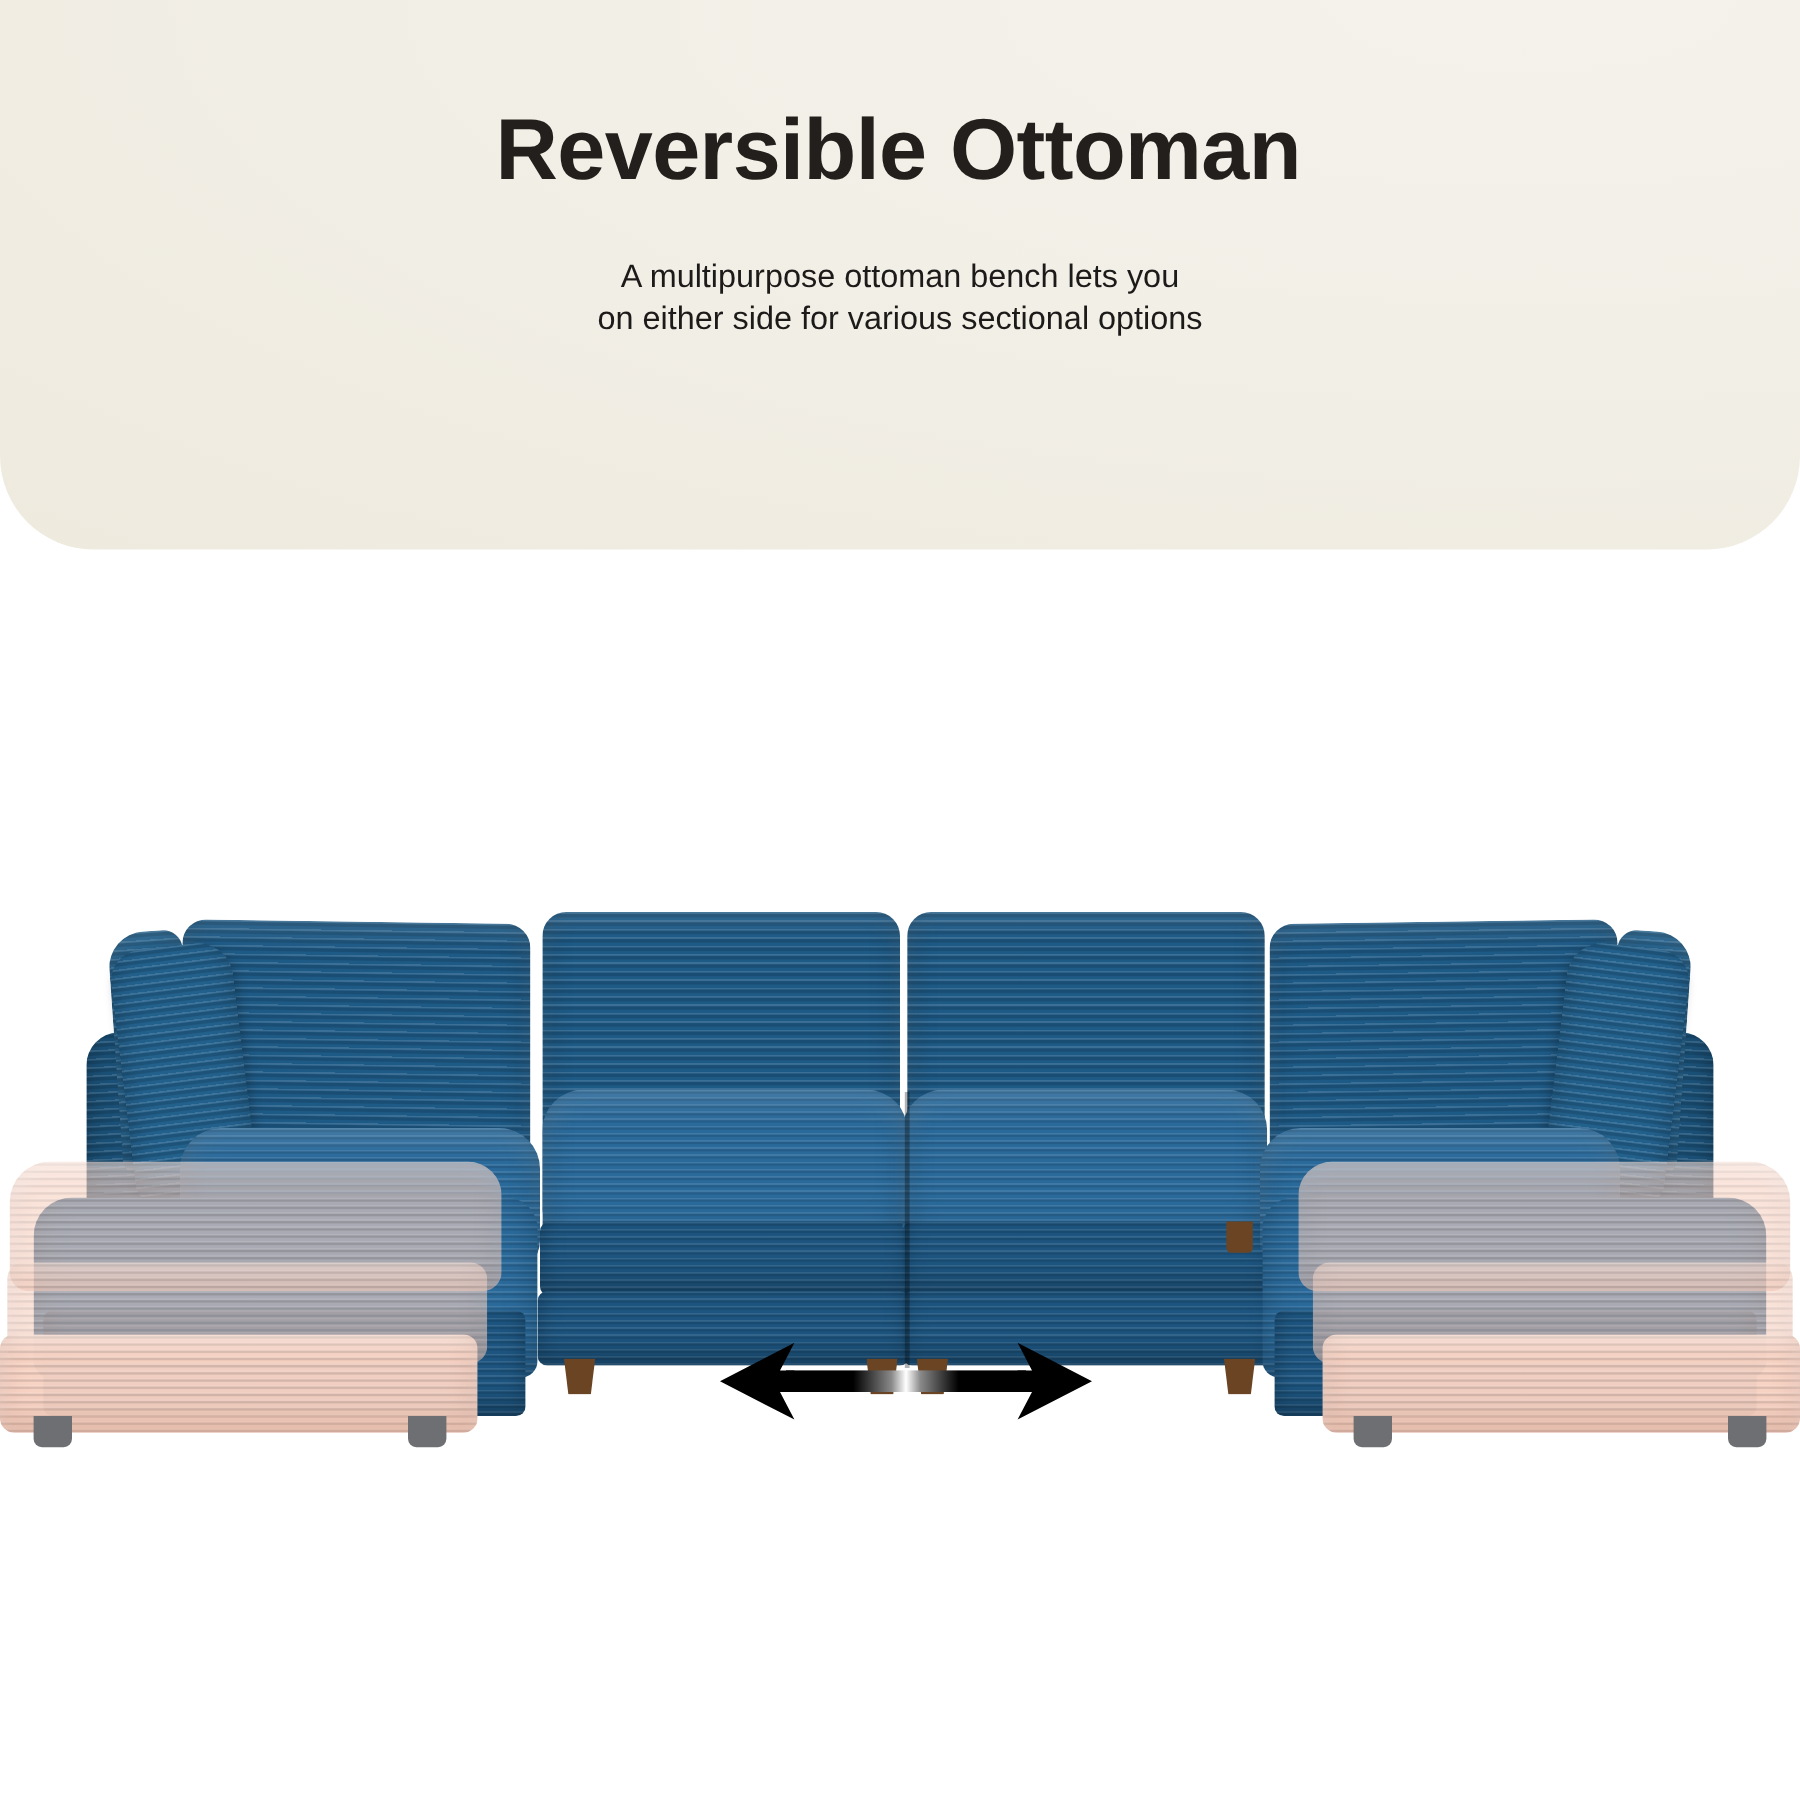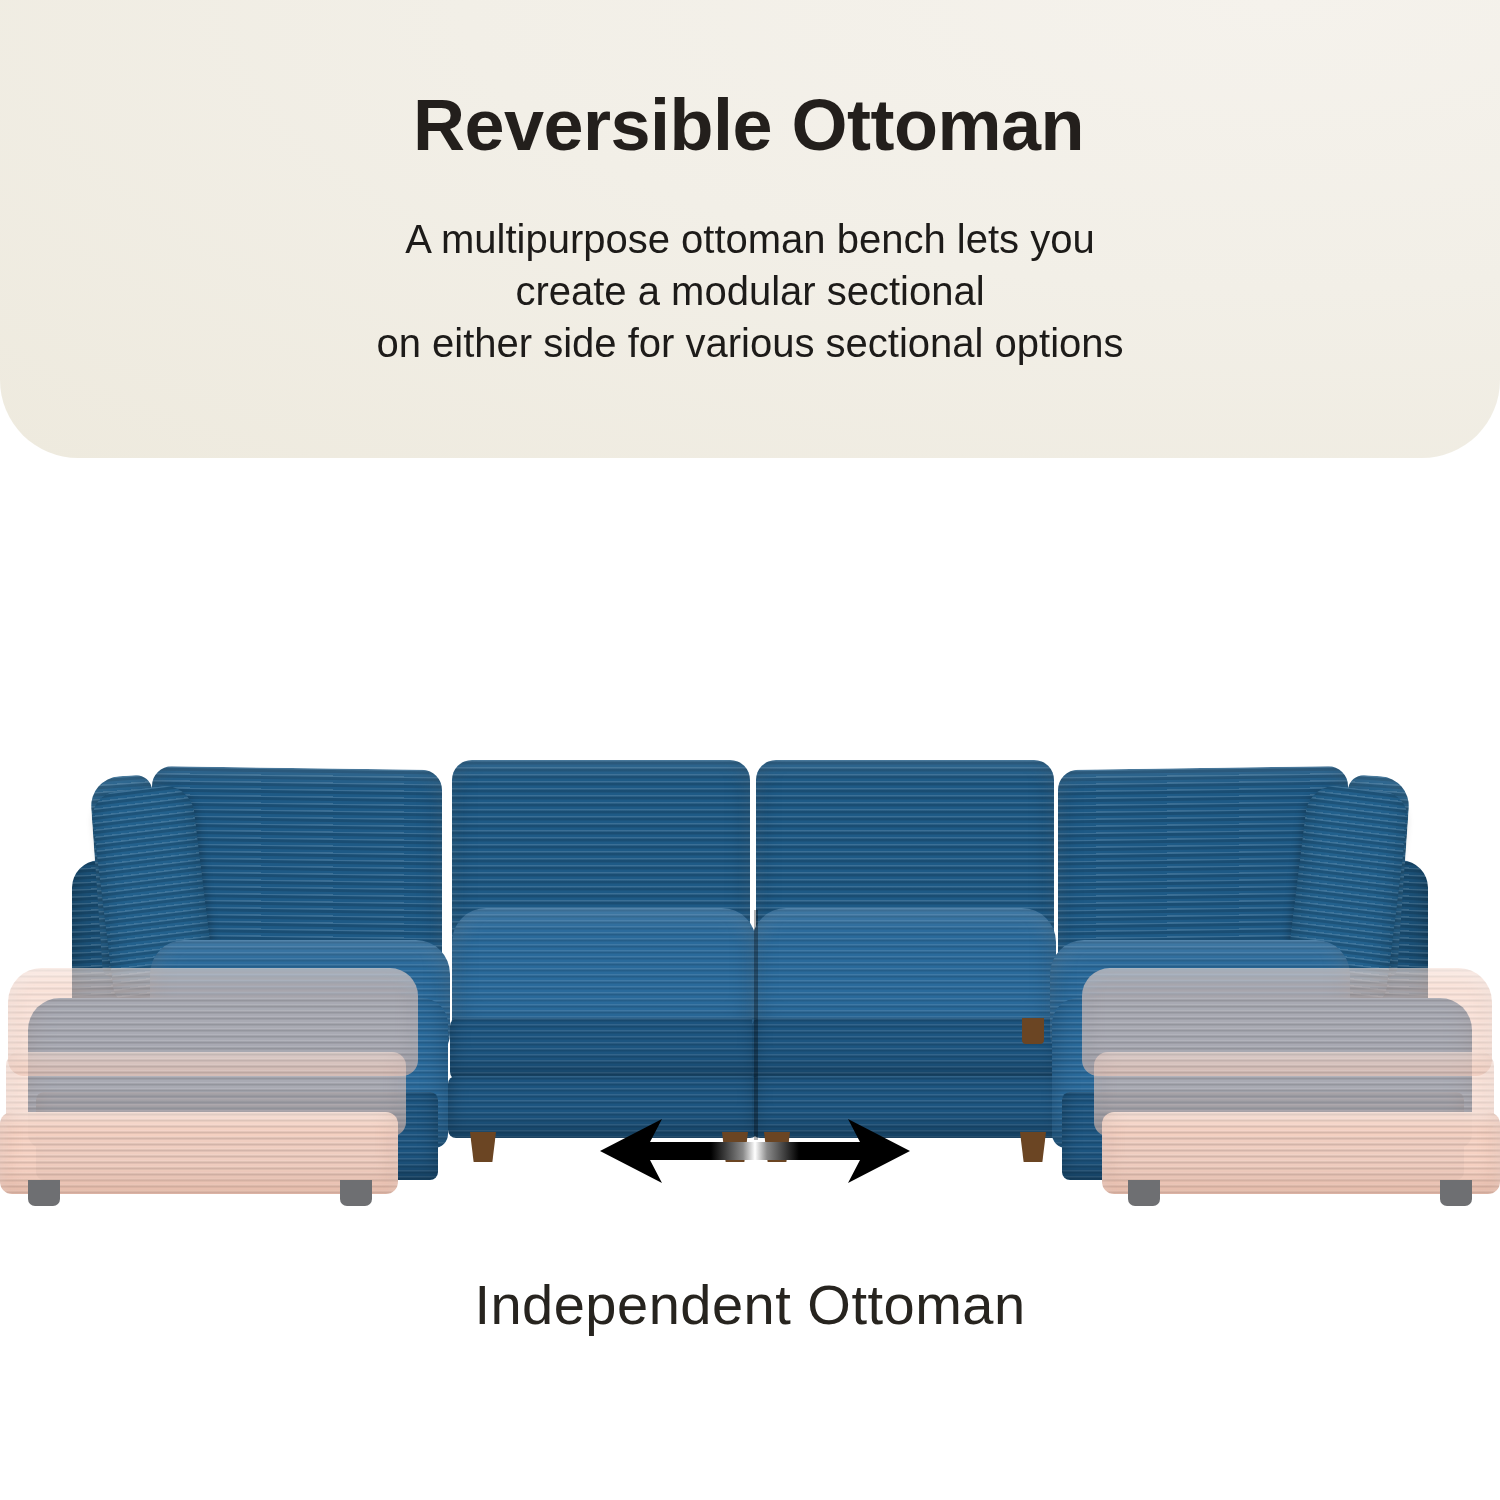"A multipurpose ottoman bench lets" .subtitle { font-size: 40px -> 27px }
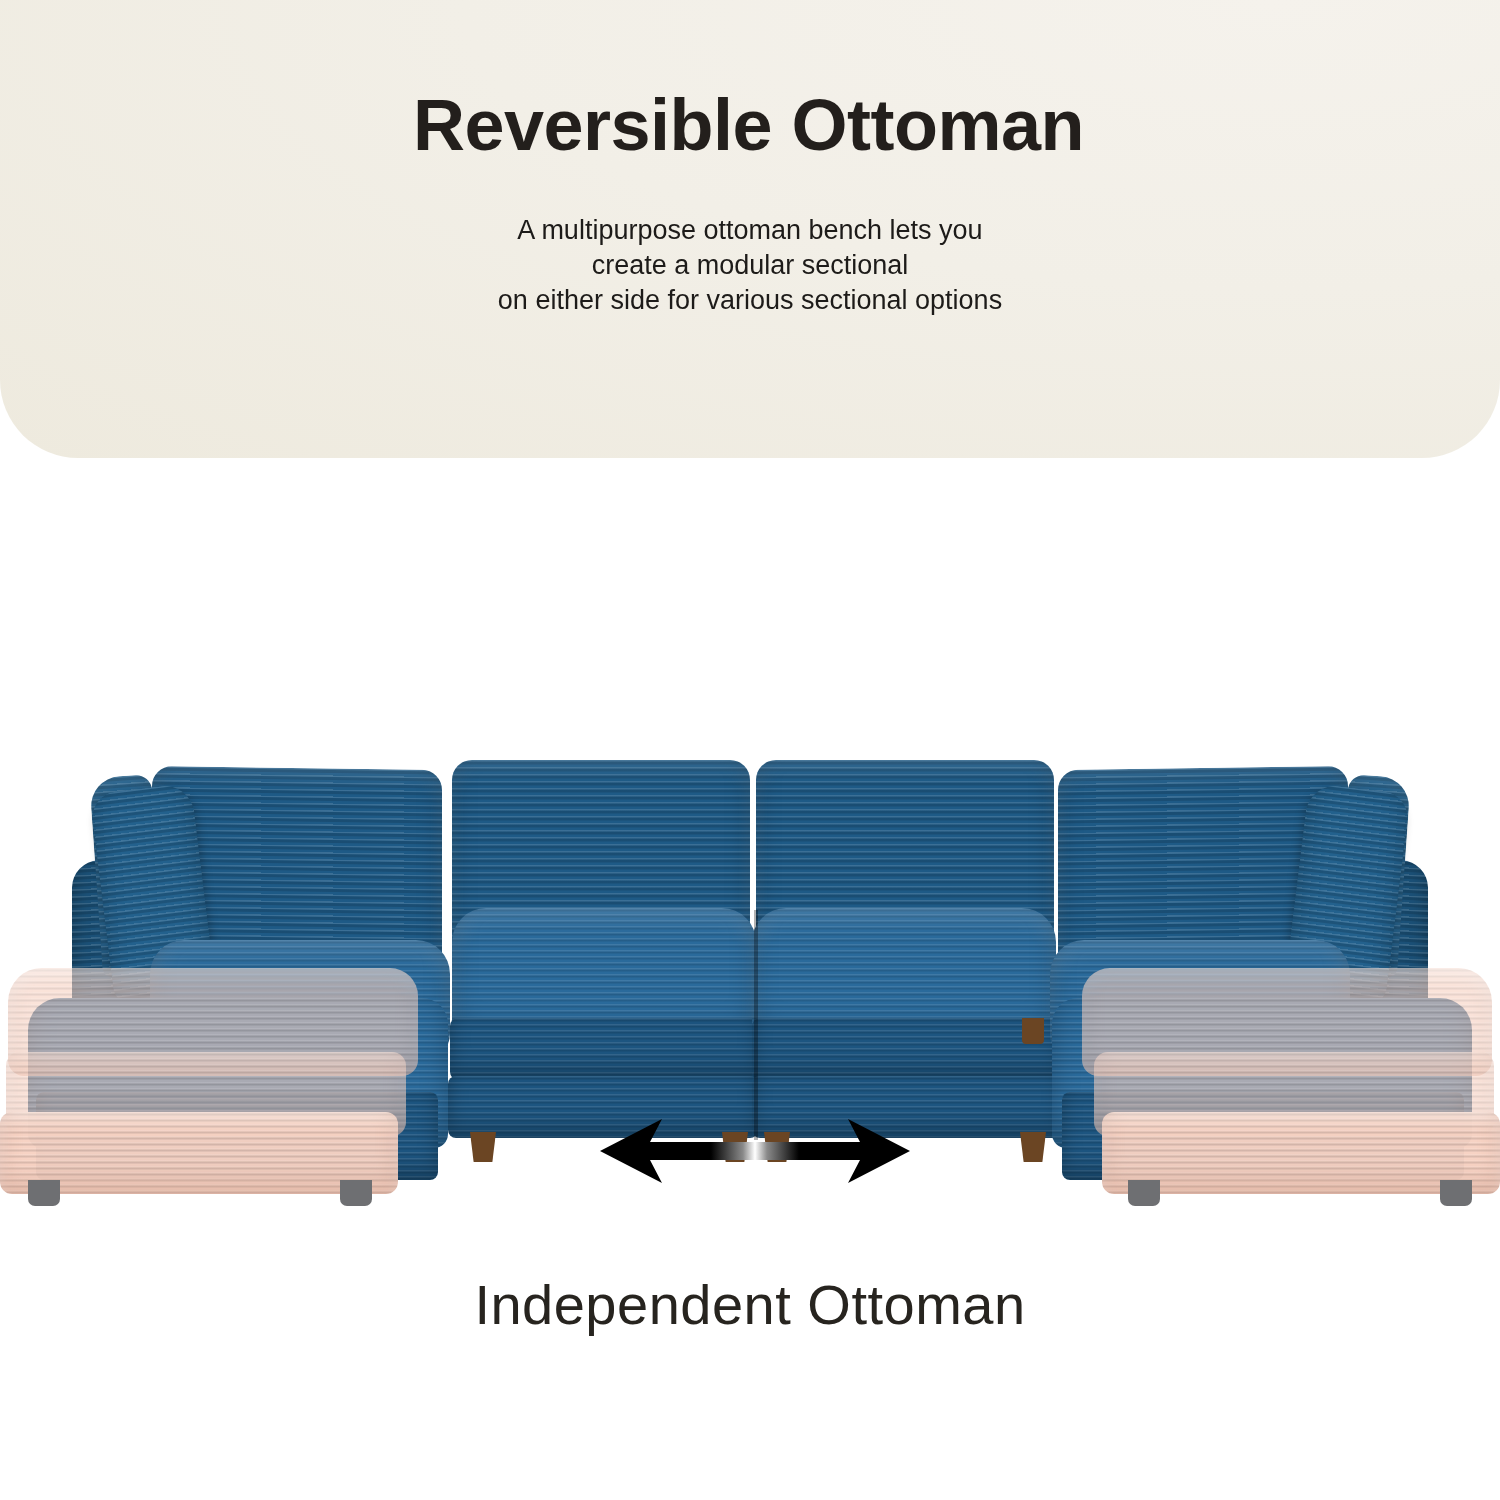"create a modular sectional" div { html: <div>create a modular sectional</div> -> none }
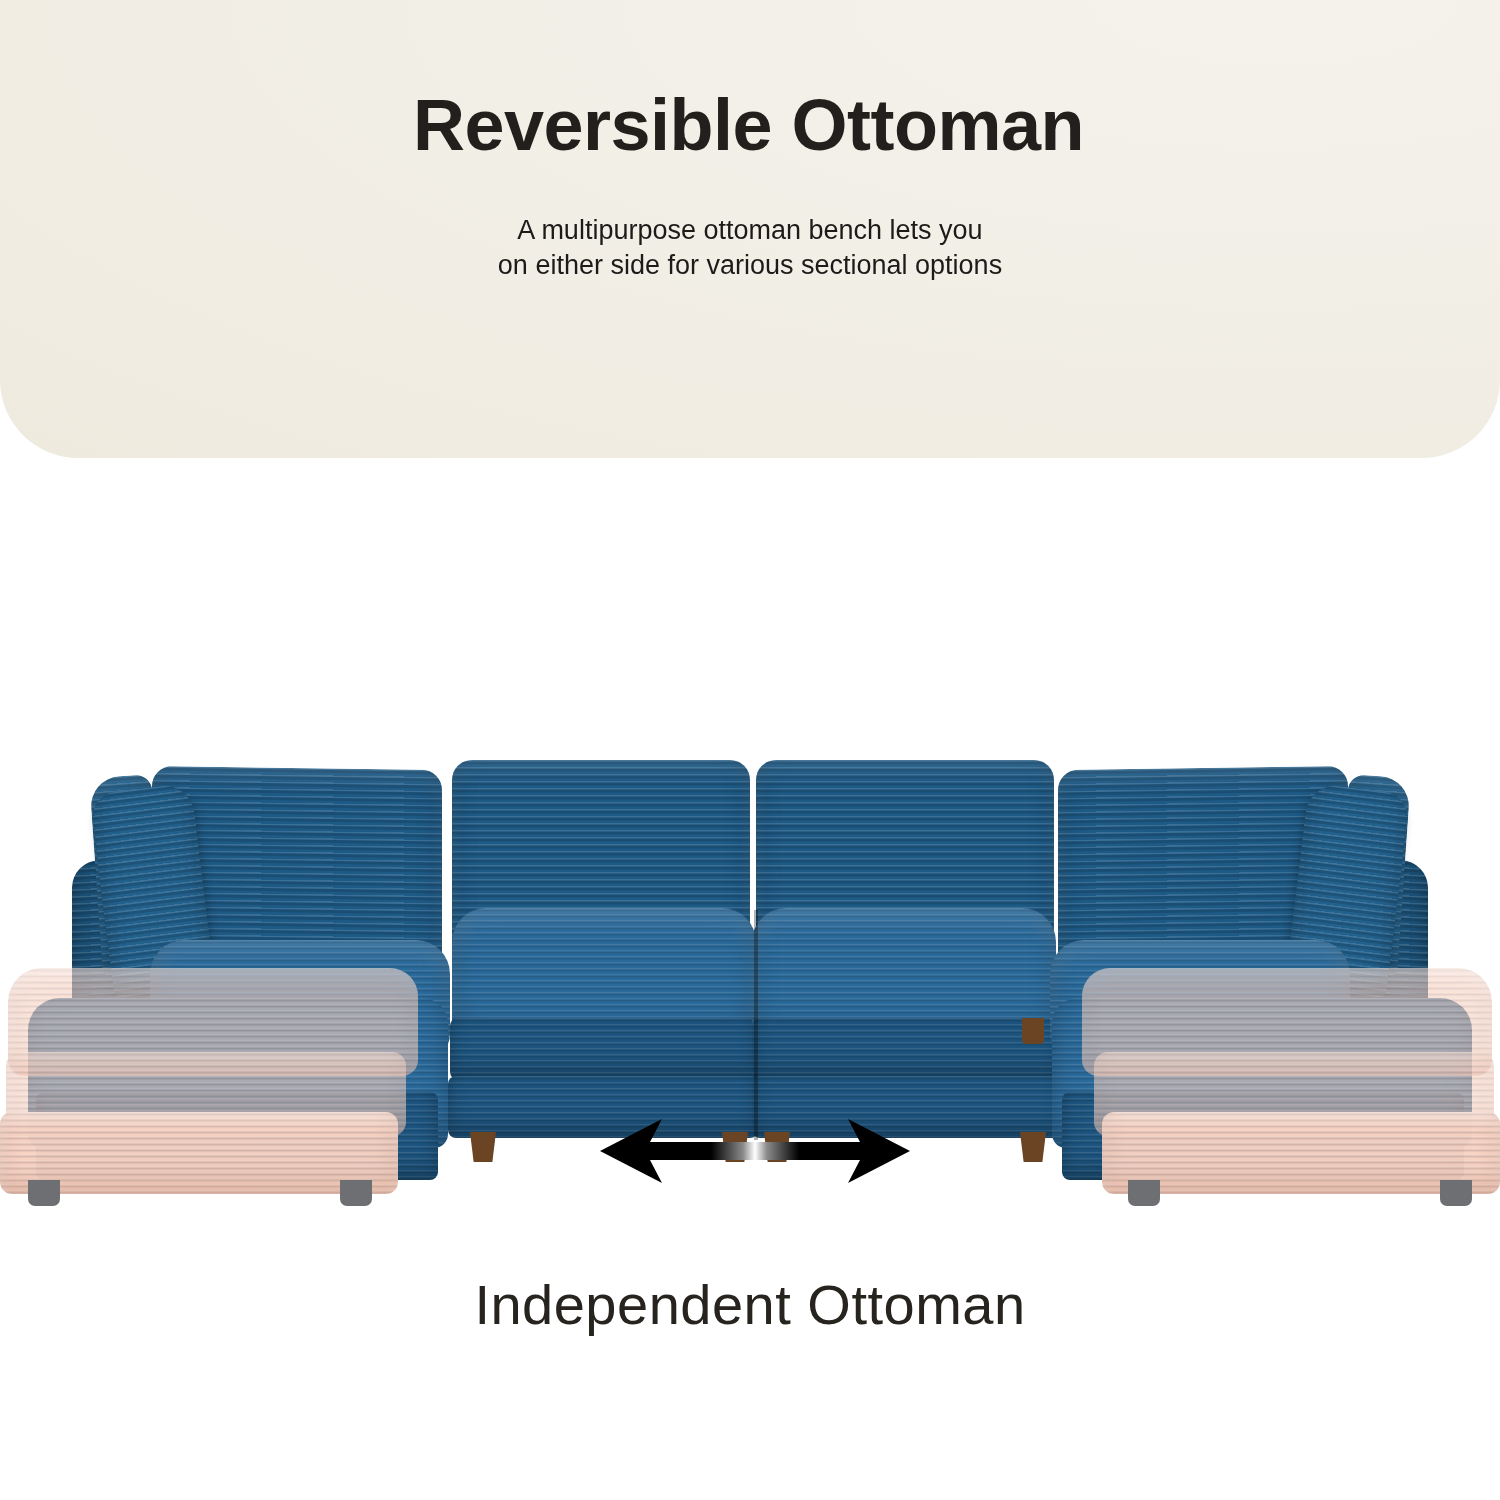"Independent Ottoman" div.caption { html: <div>Independent Ottoman</div> -> none }
